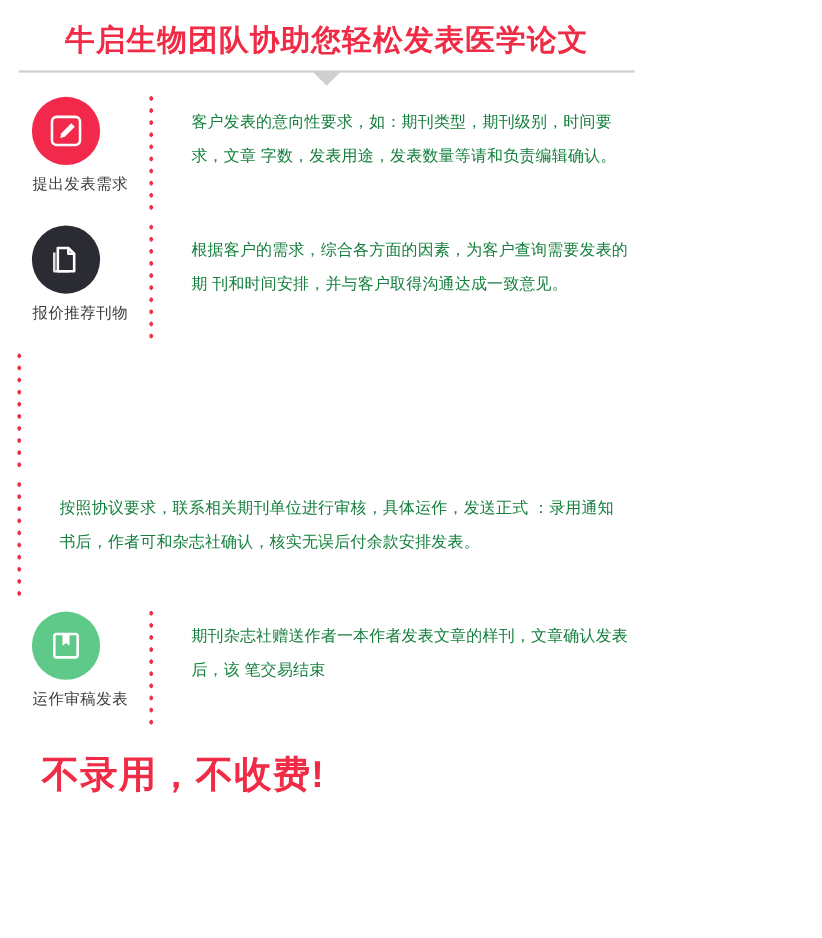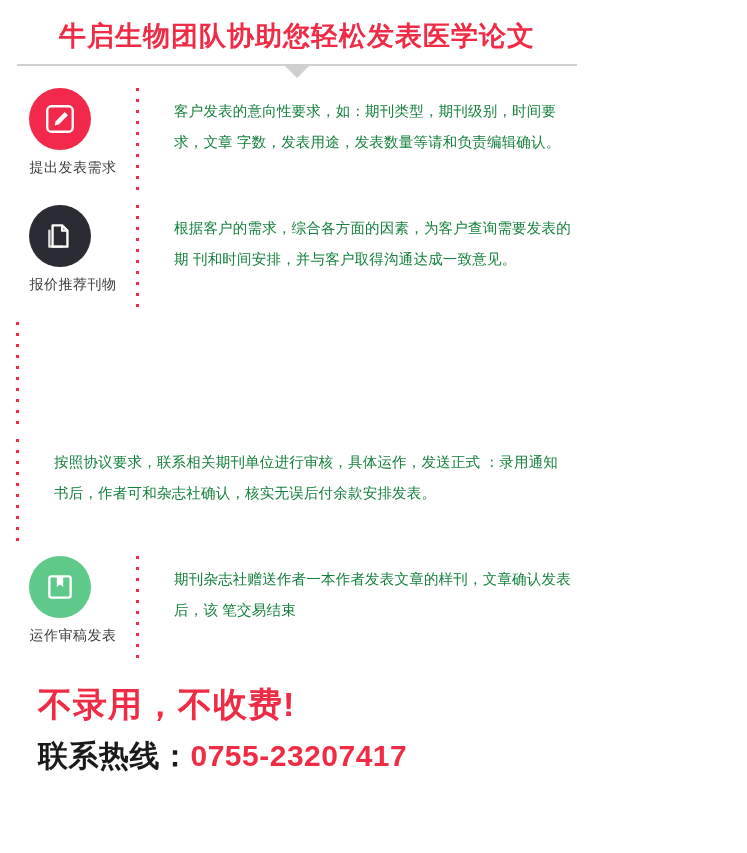"联系热线：0755-23207417" div.footer-hotline { html: <div> <span>联系热线：</span><span>0755-23207417</span> </div> -> none }
